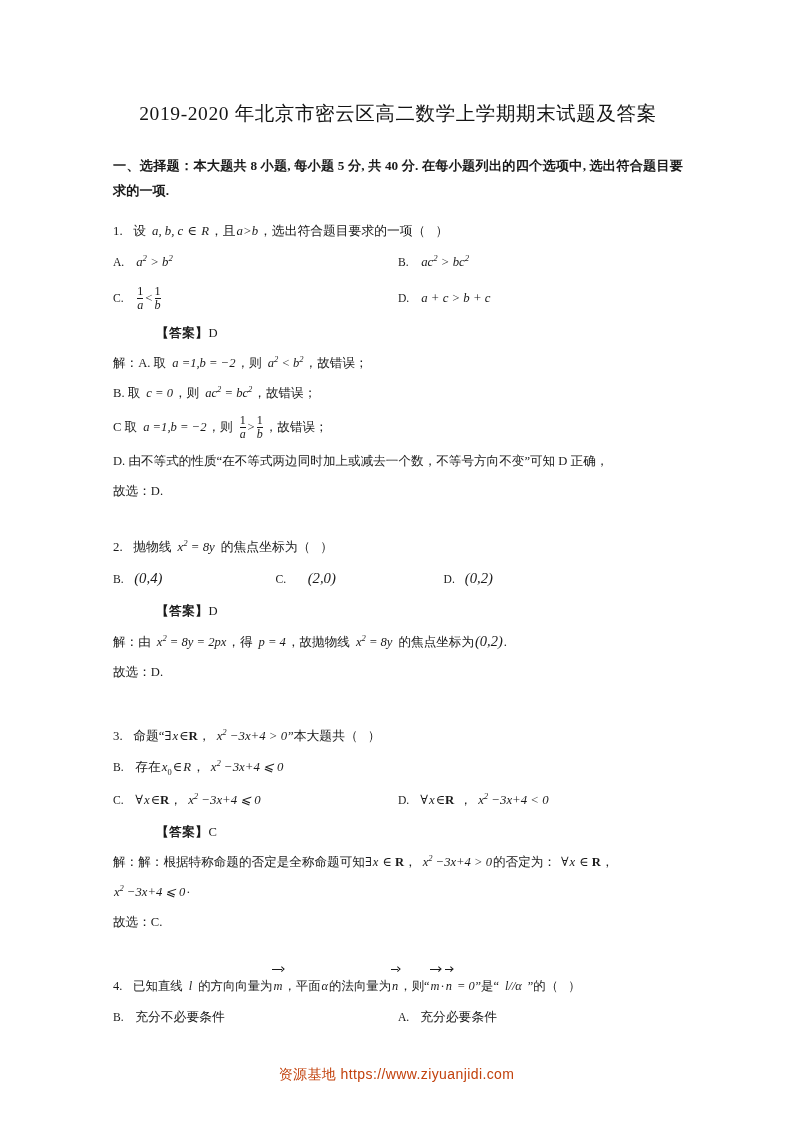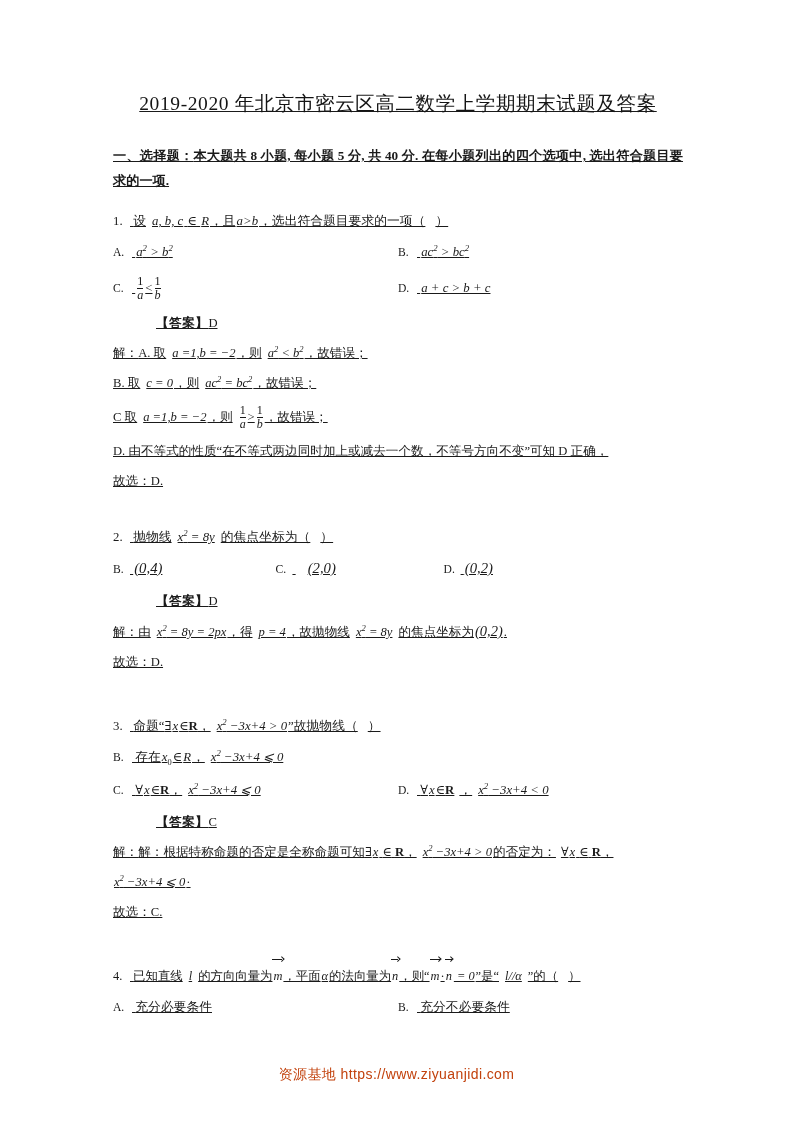"2019-2020 年北京市密云区高二数学上学期期末试题及答案" .content { text-decoration: underline -> none; top: 90px -> 100px }
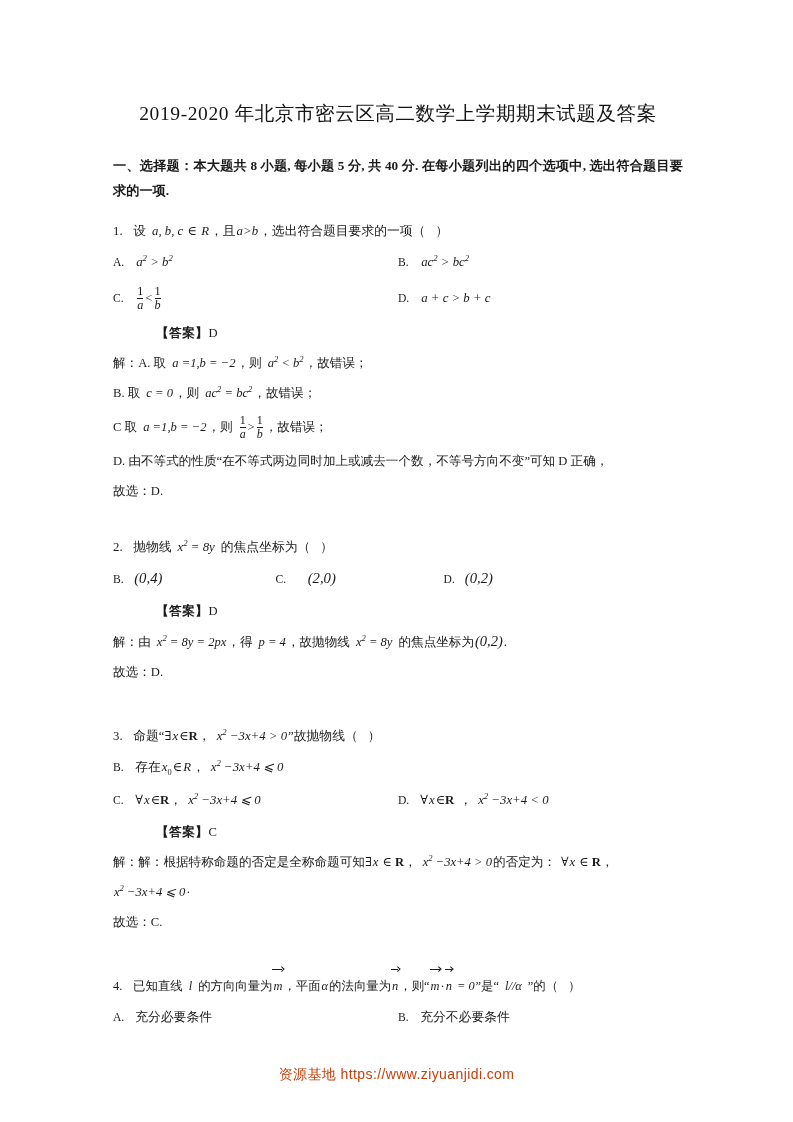"”故抛物线（" span { text: 故抛物线 -> 本大题共 }
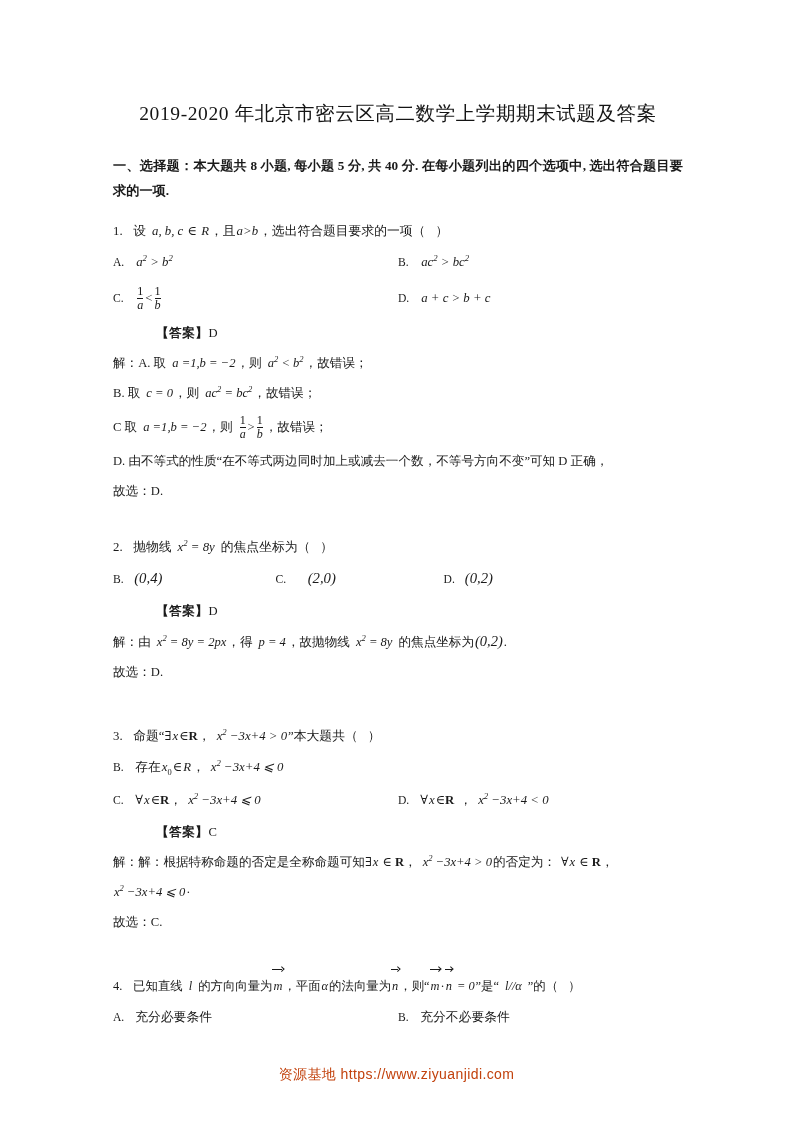"A. 充分必要条件" div.opt { order: before "B. 充分不必要条件" -> after "B. 充分不必要条件" }
